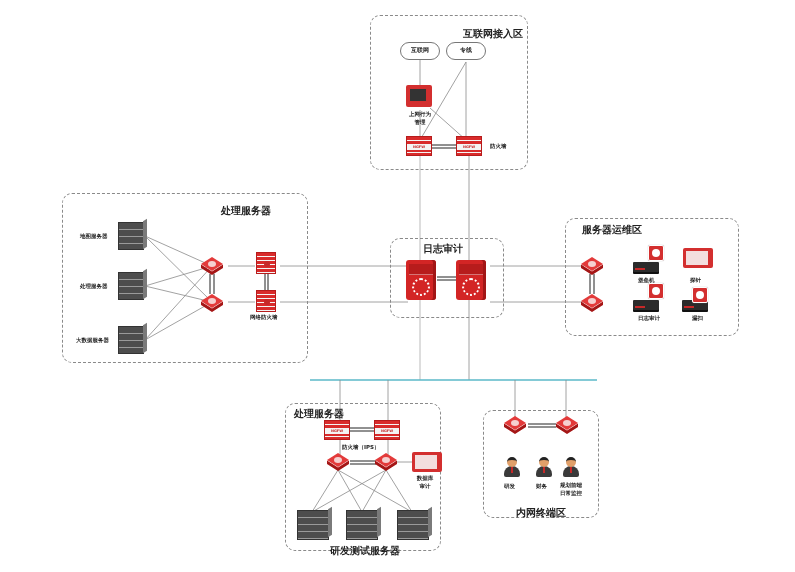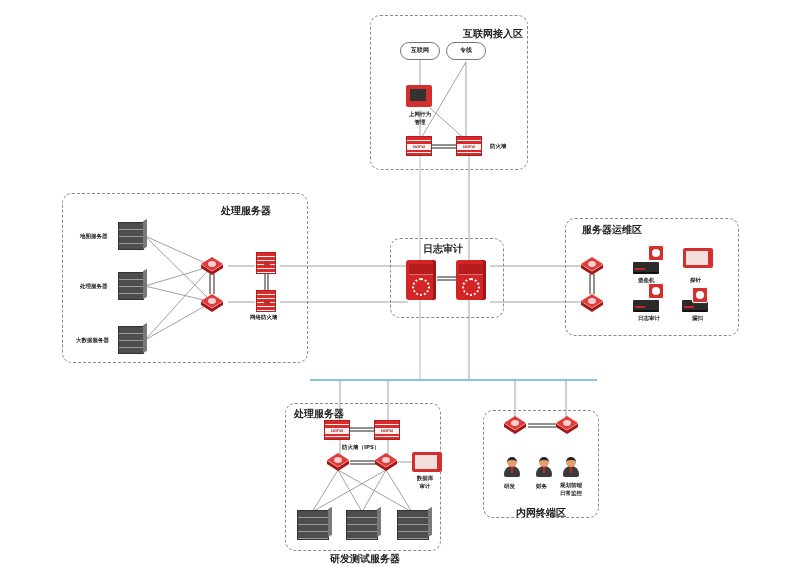"研发测试服务器" div.zone-title { top: 148px -> 140px }
